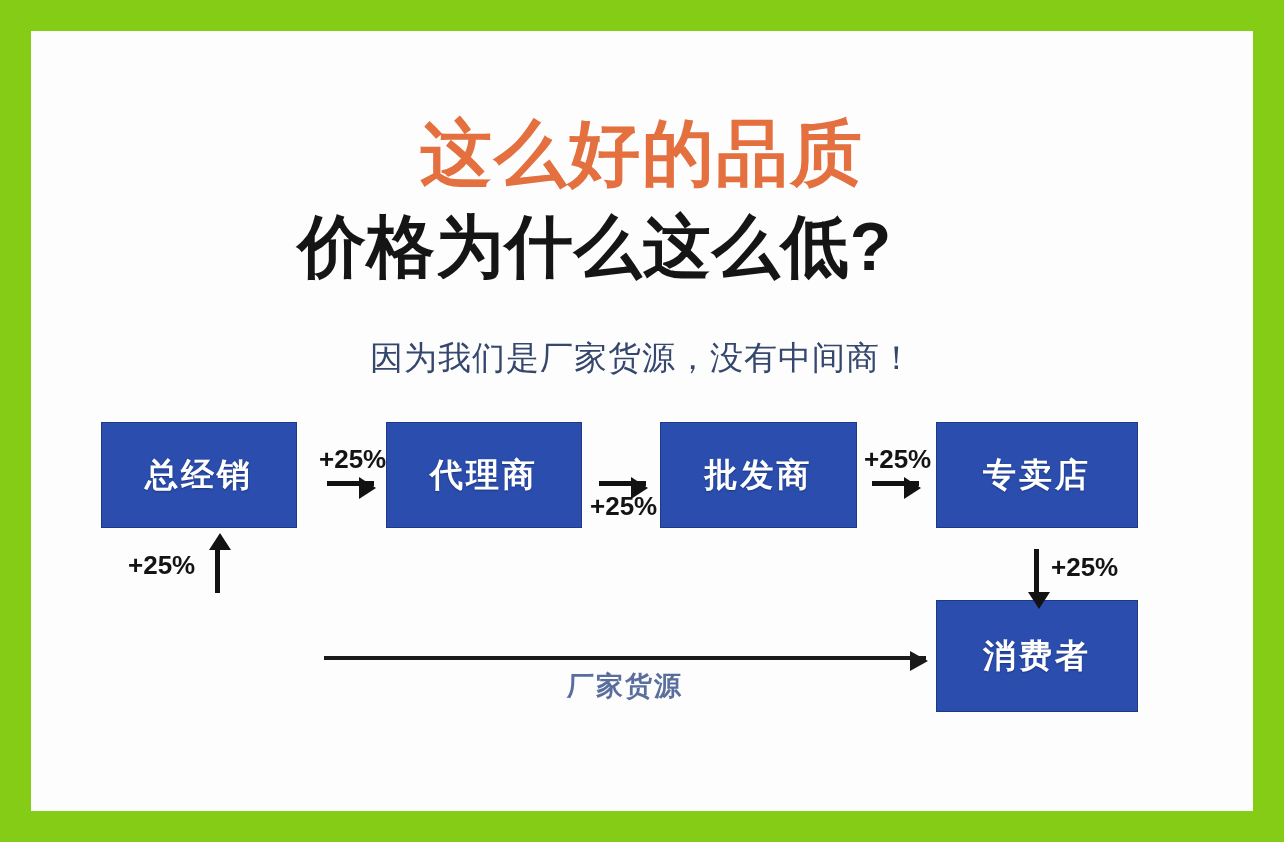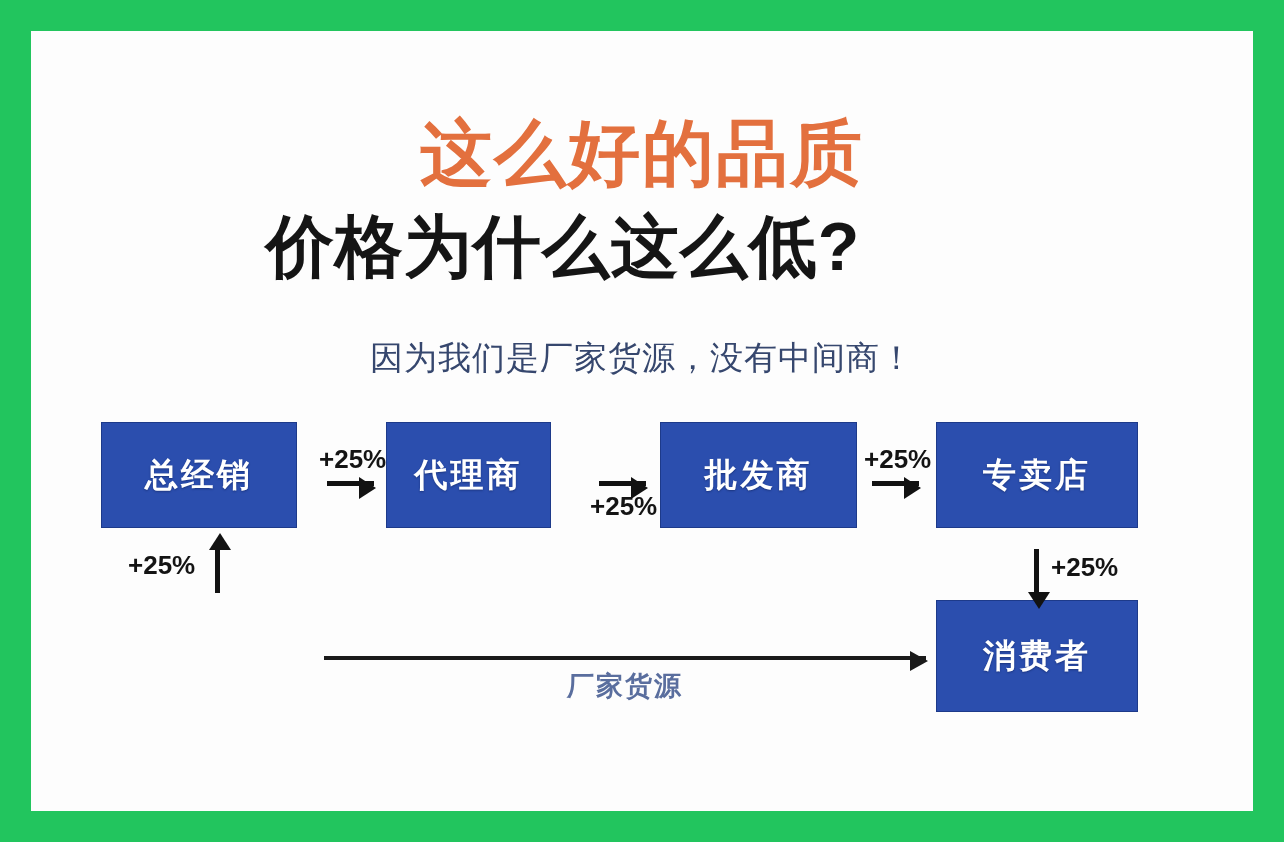"这么好的品质" #page { background: #22c55e -> #84cc16 }
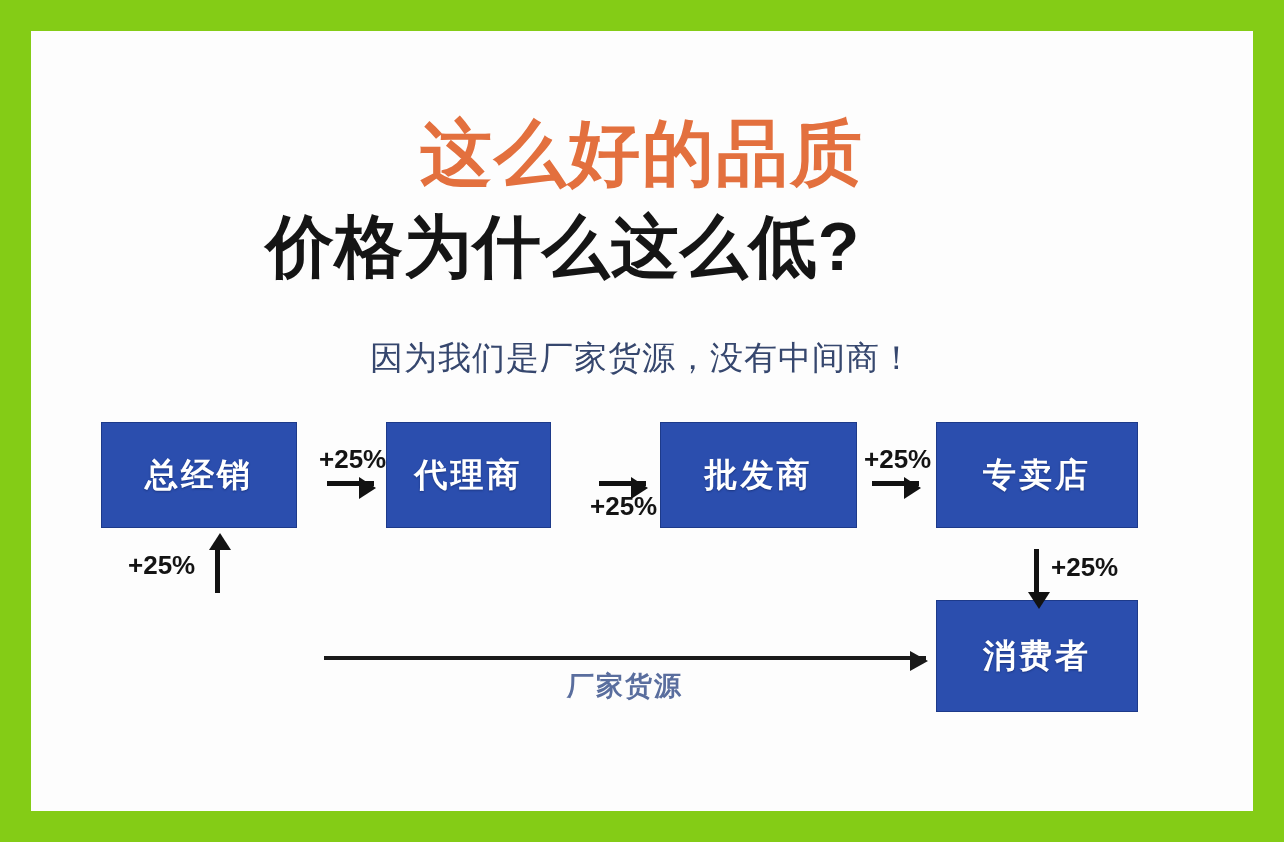"价格为什么这么低?" .headline-black { padding-left: none -> 32px }
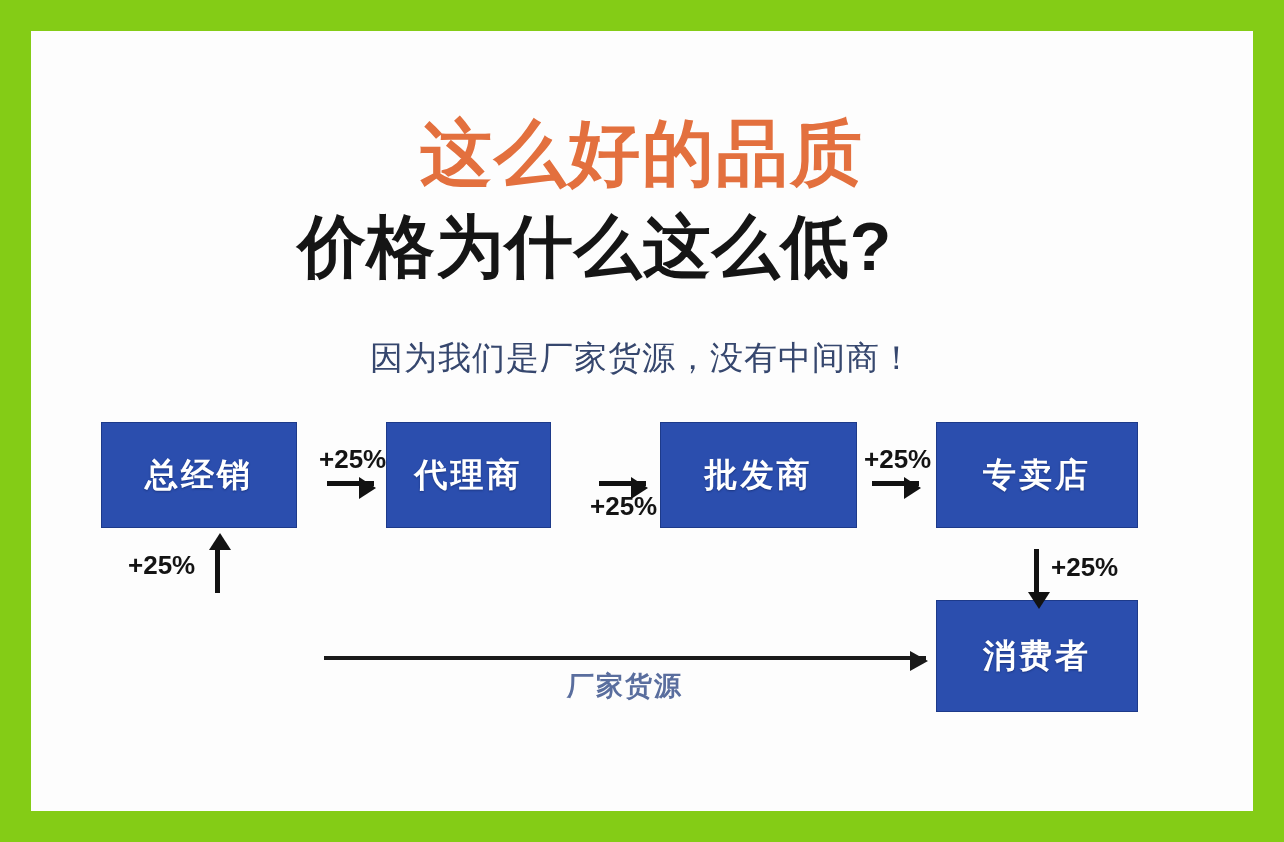"代理商" .n-dailishang { width: 163px -> 194px }
